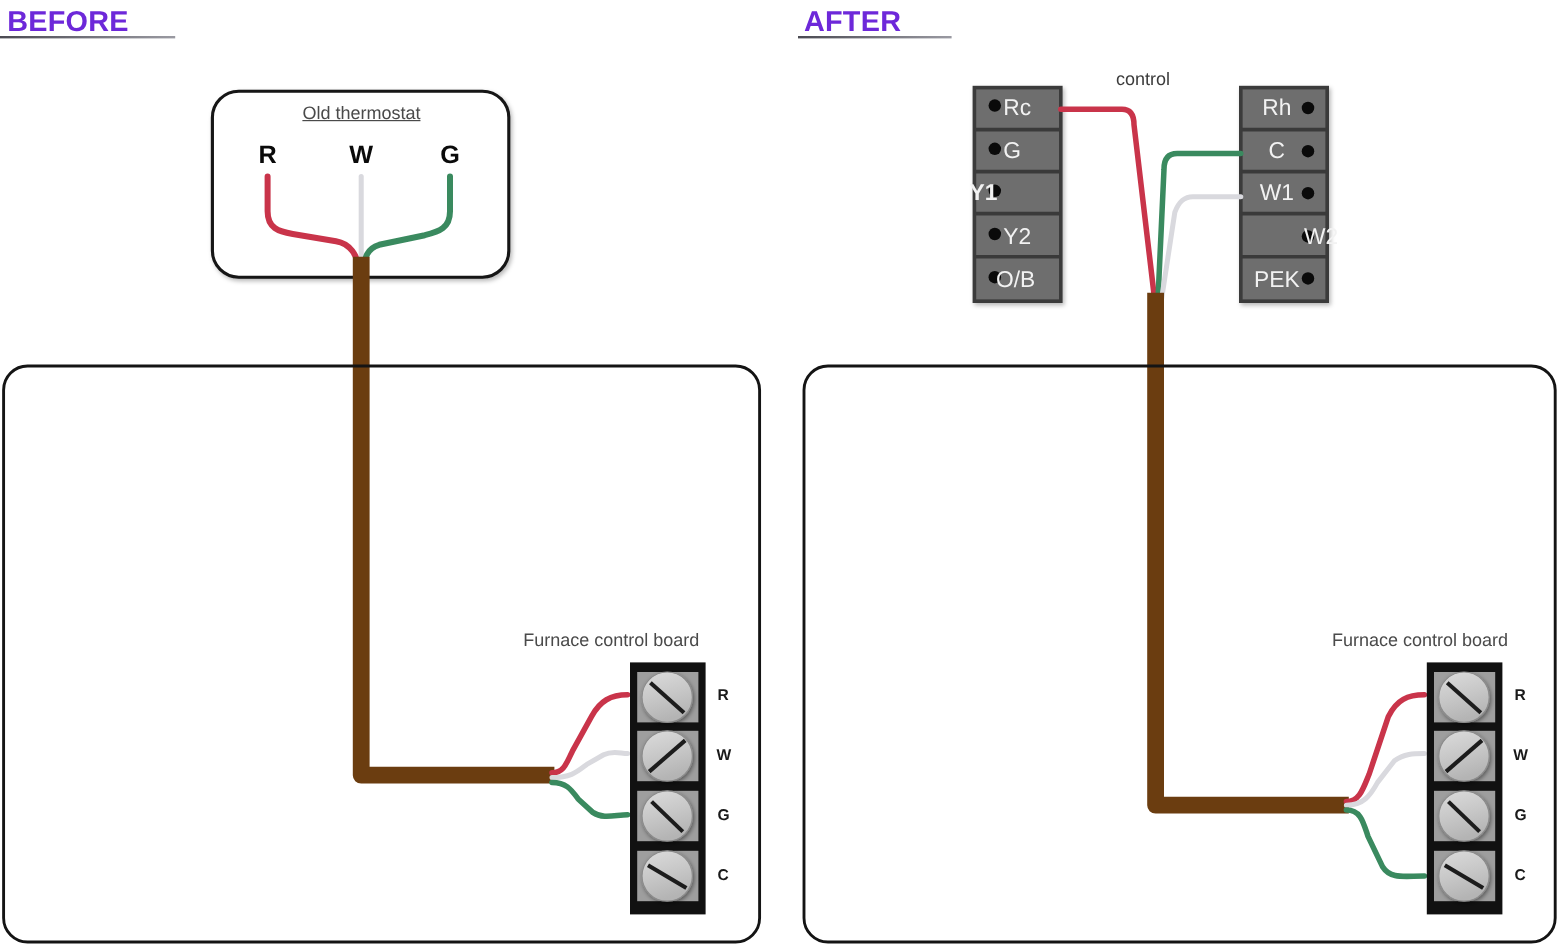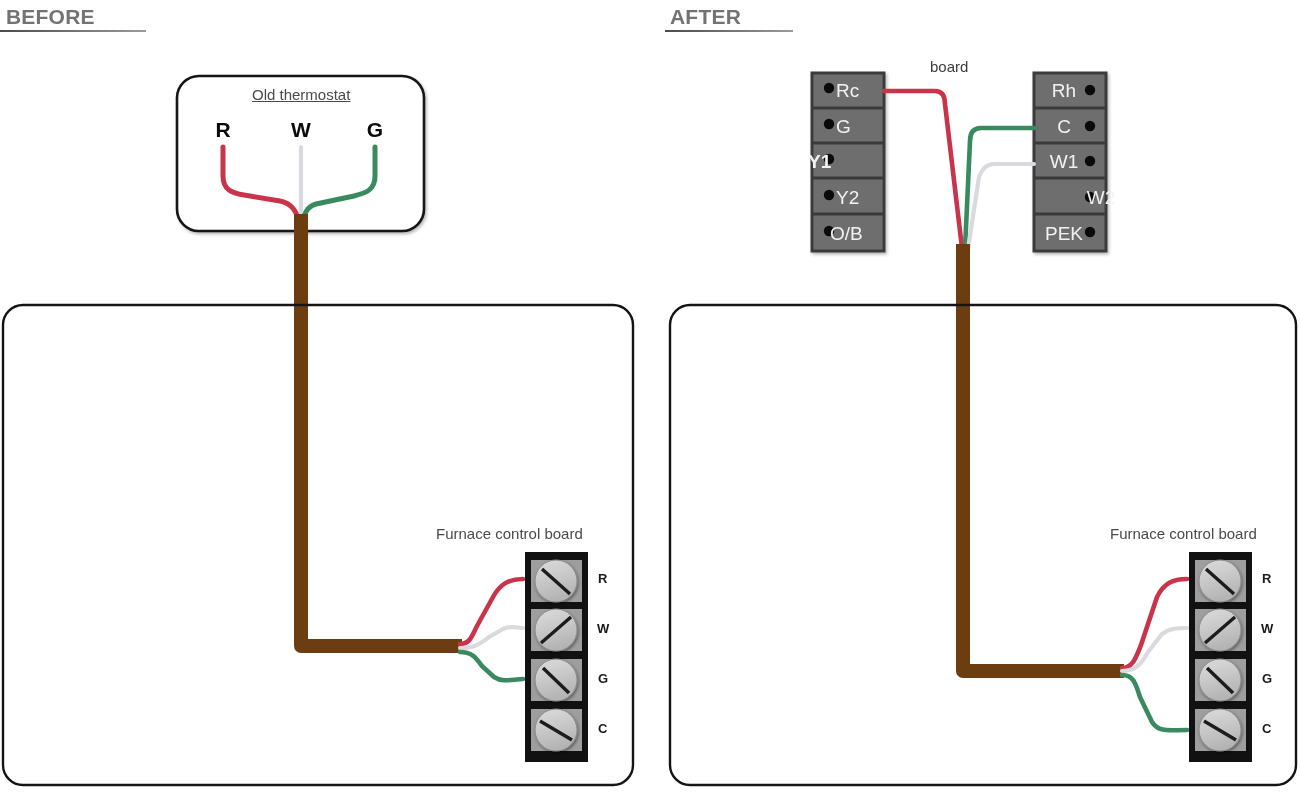"BEFORE" .section-title { color: #737373 -> #6d28d9; font-size: 21px -> 24px }
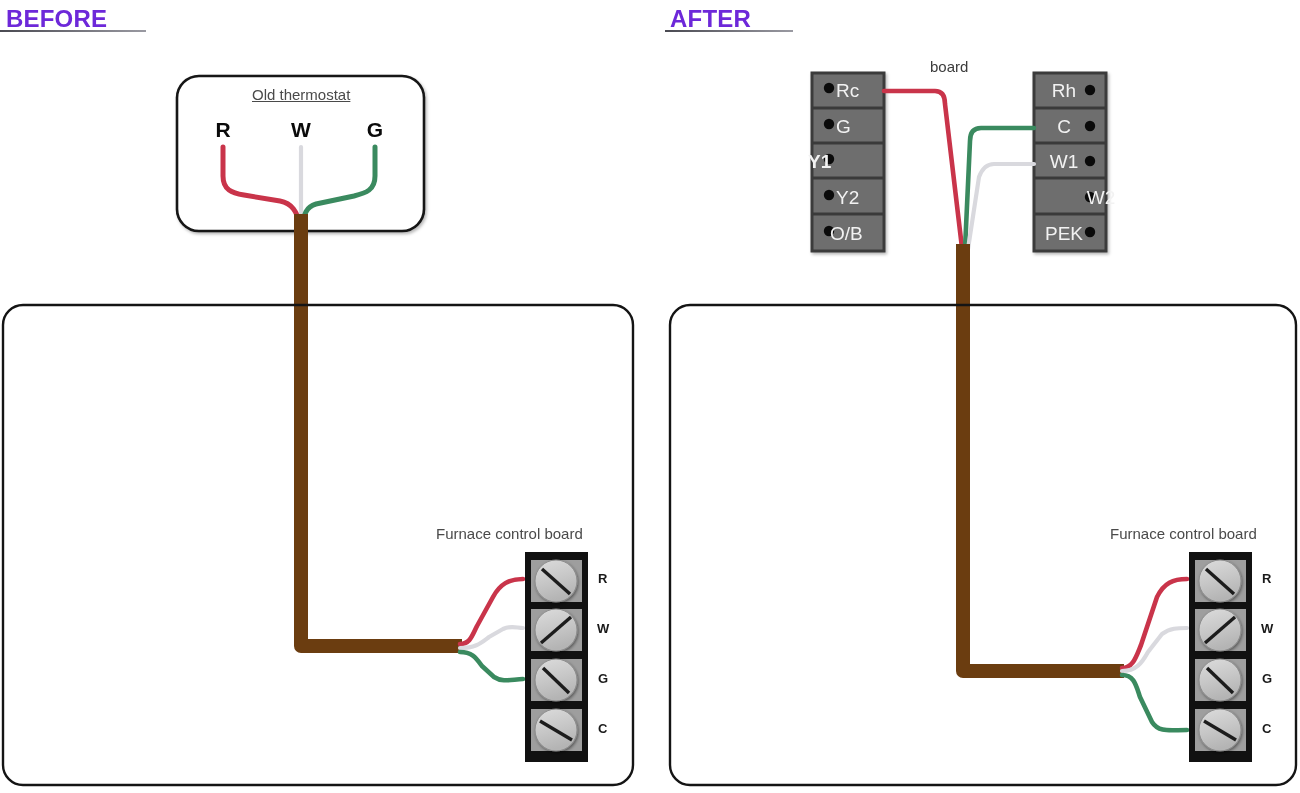"board" div.ecobee-word { text: board -> control }
